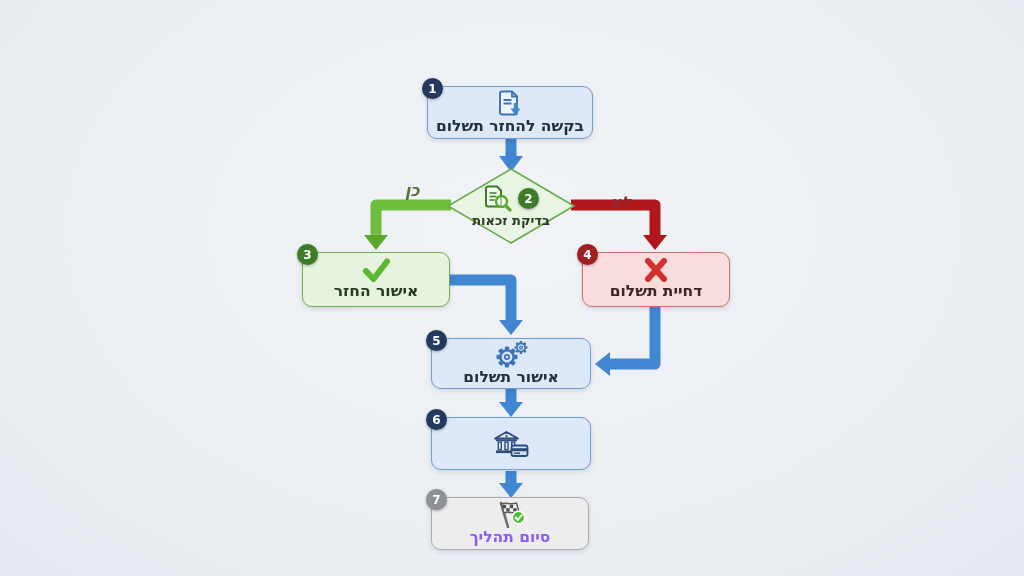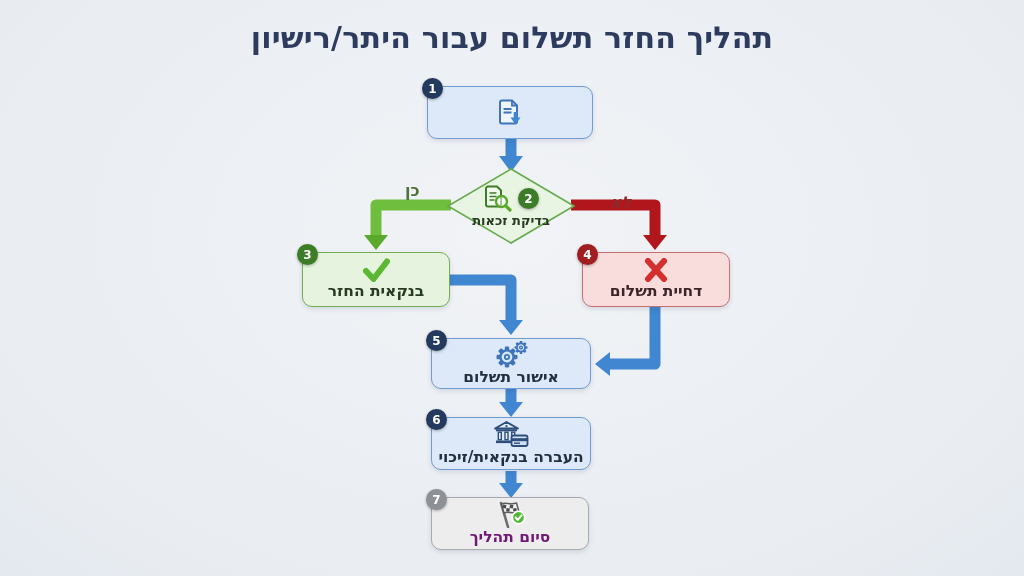"תהליך החזר תשלום עבור היתר/רישיון" div.title { html: <div>תהליך החזר תשלום עבור היתר/רישיון</div> -> none }
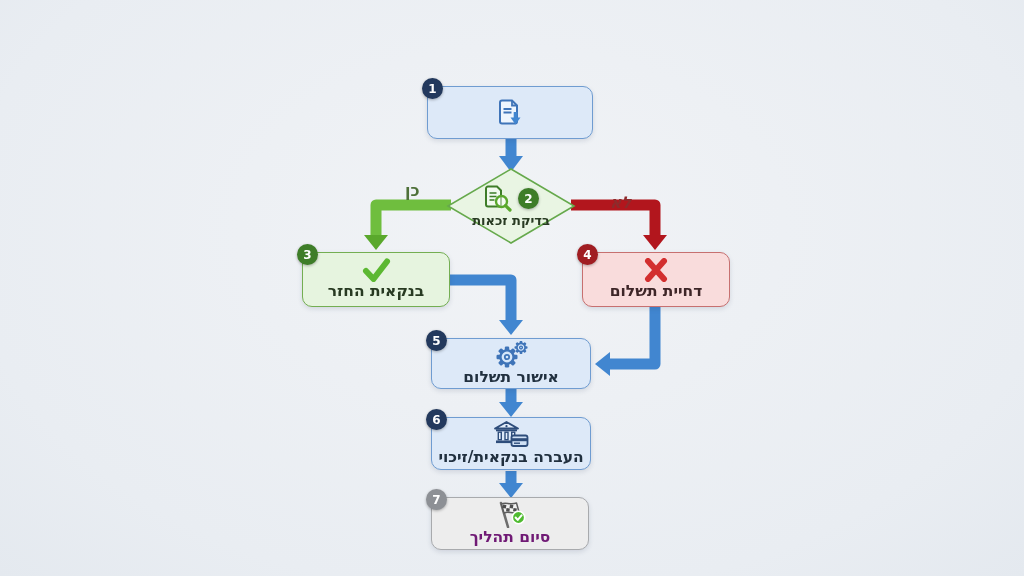"בקשה להחזר תשלום" div.label { html: none -> <div>בקשה להחזר תשלום</div> }
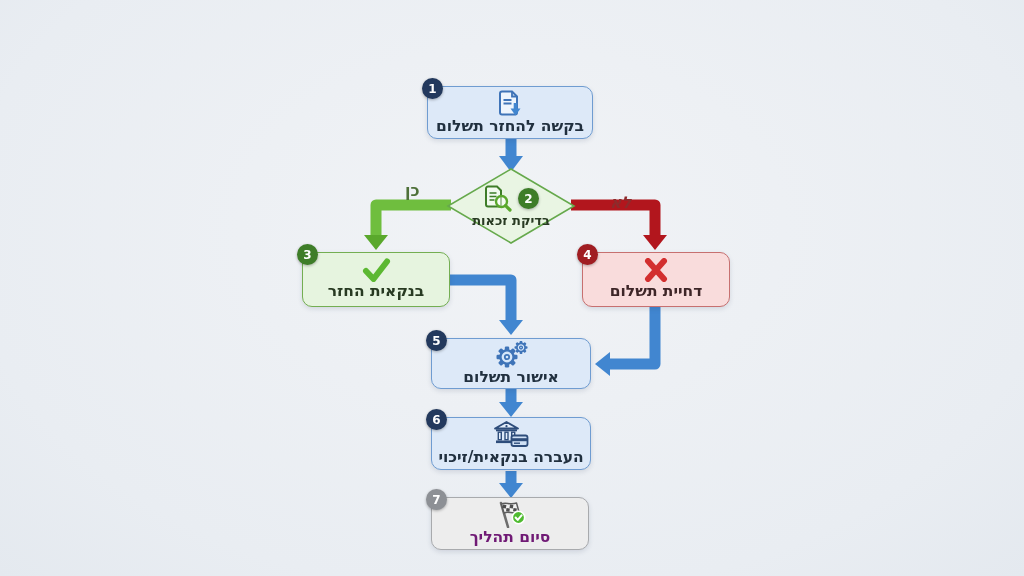"כן" div.branch-label { font-style: none -> italic }
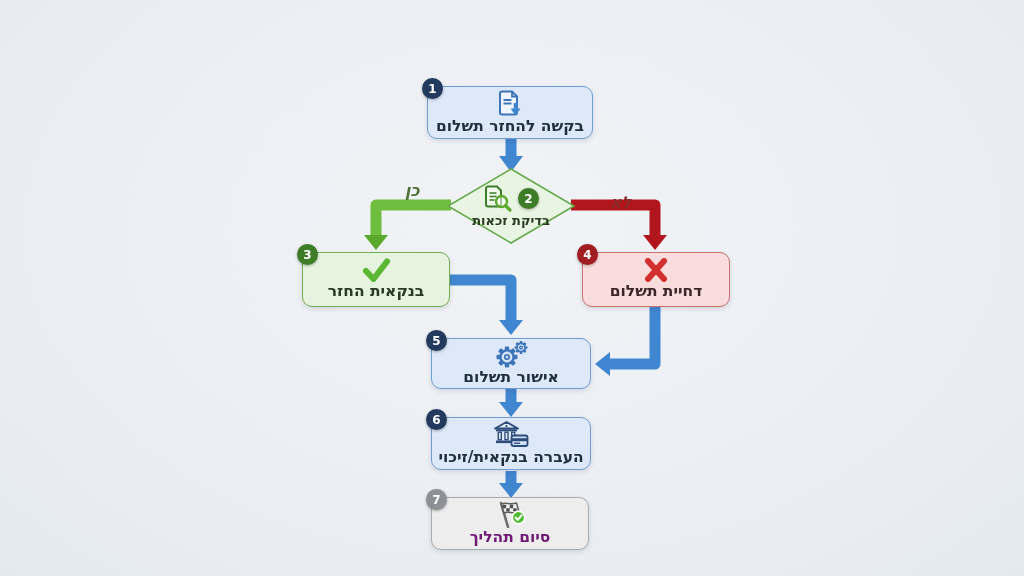"בנקאית החזר" div.label { text: בנקאית -> אישור }
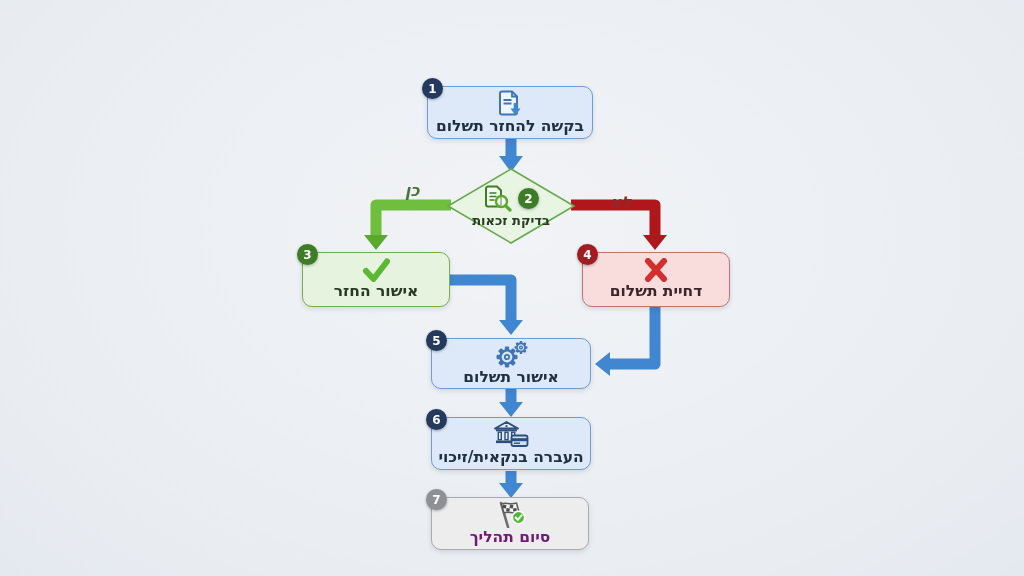"העברה בנקאית/זיכוי" div.label { html: <div>העברה בנקאית/זיכוי</div> -> none }
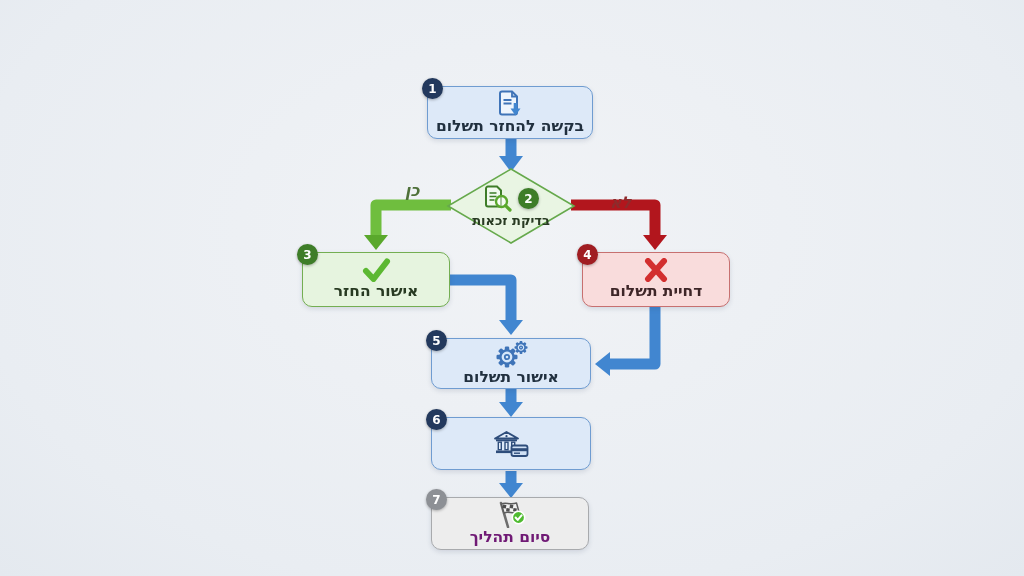"סיום תהליך" .gray .label { color: #701a75 -> #8b5cf6 }
